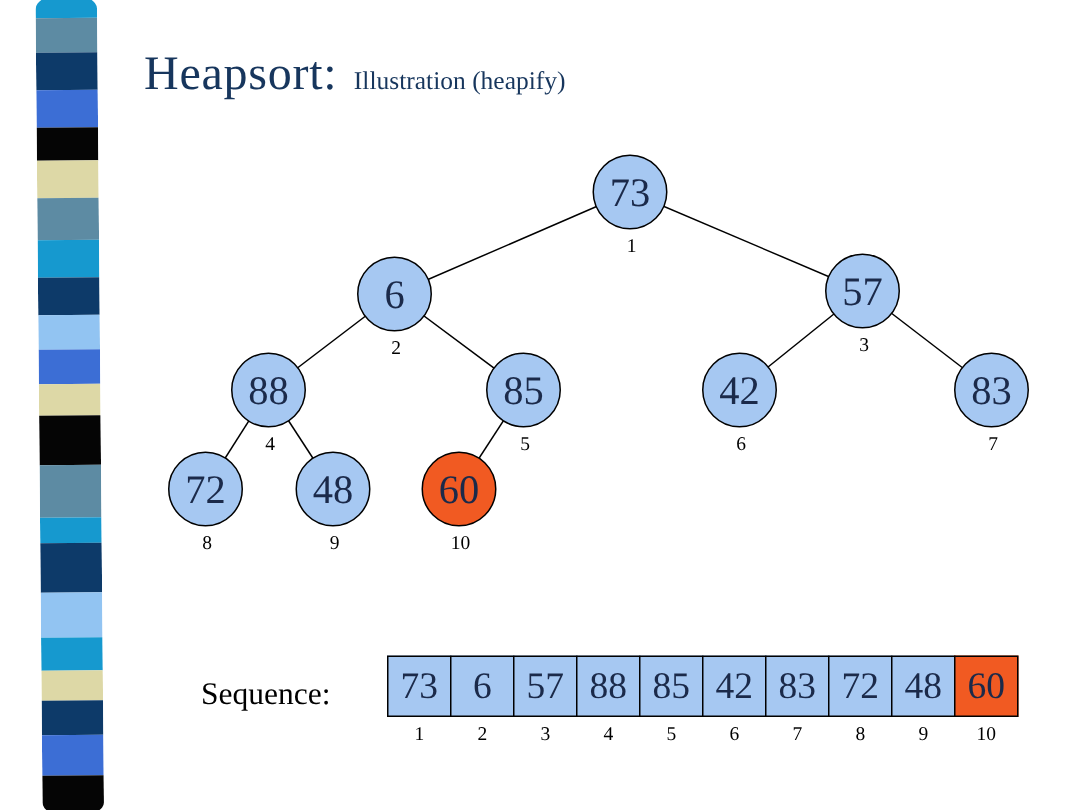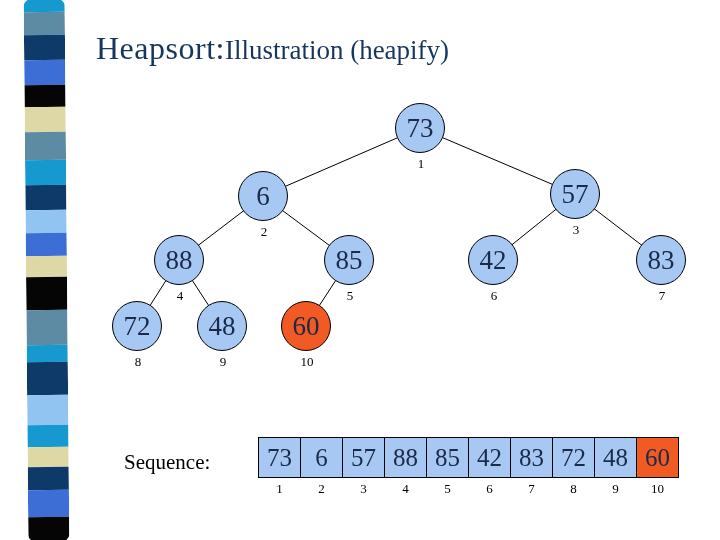"Illustration (heapify)" .title .t2 { font-size: 27px -> 17px; margin-left: none -> 11px }
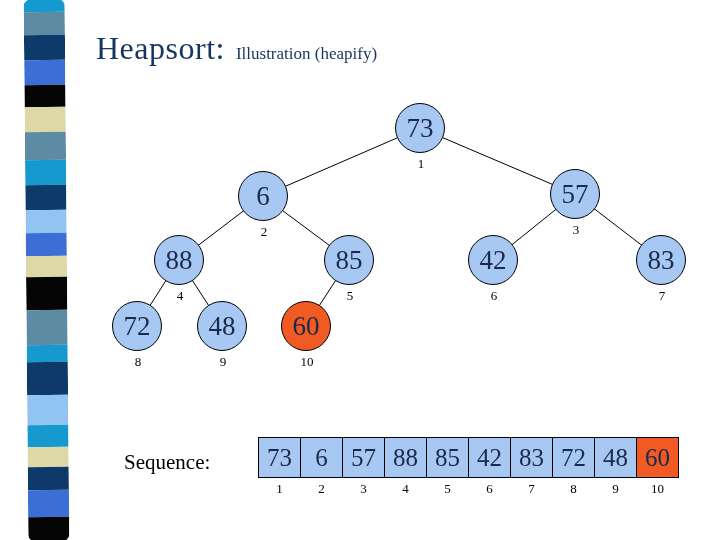"Sequence:" .seq-label { left: 124px -> 134px }
